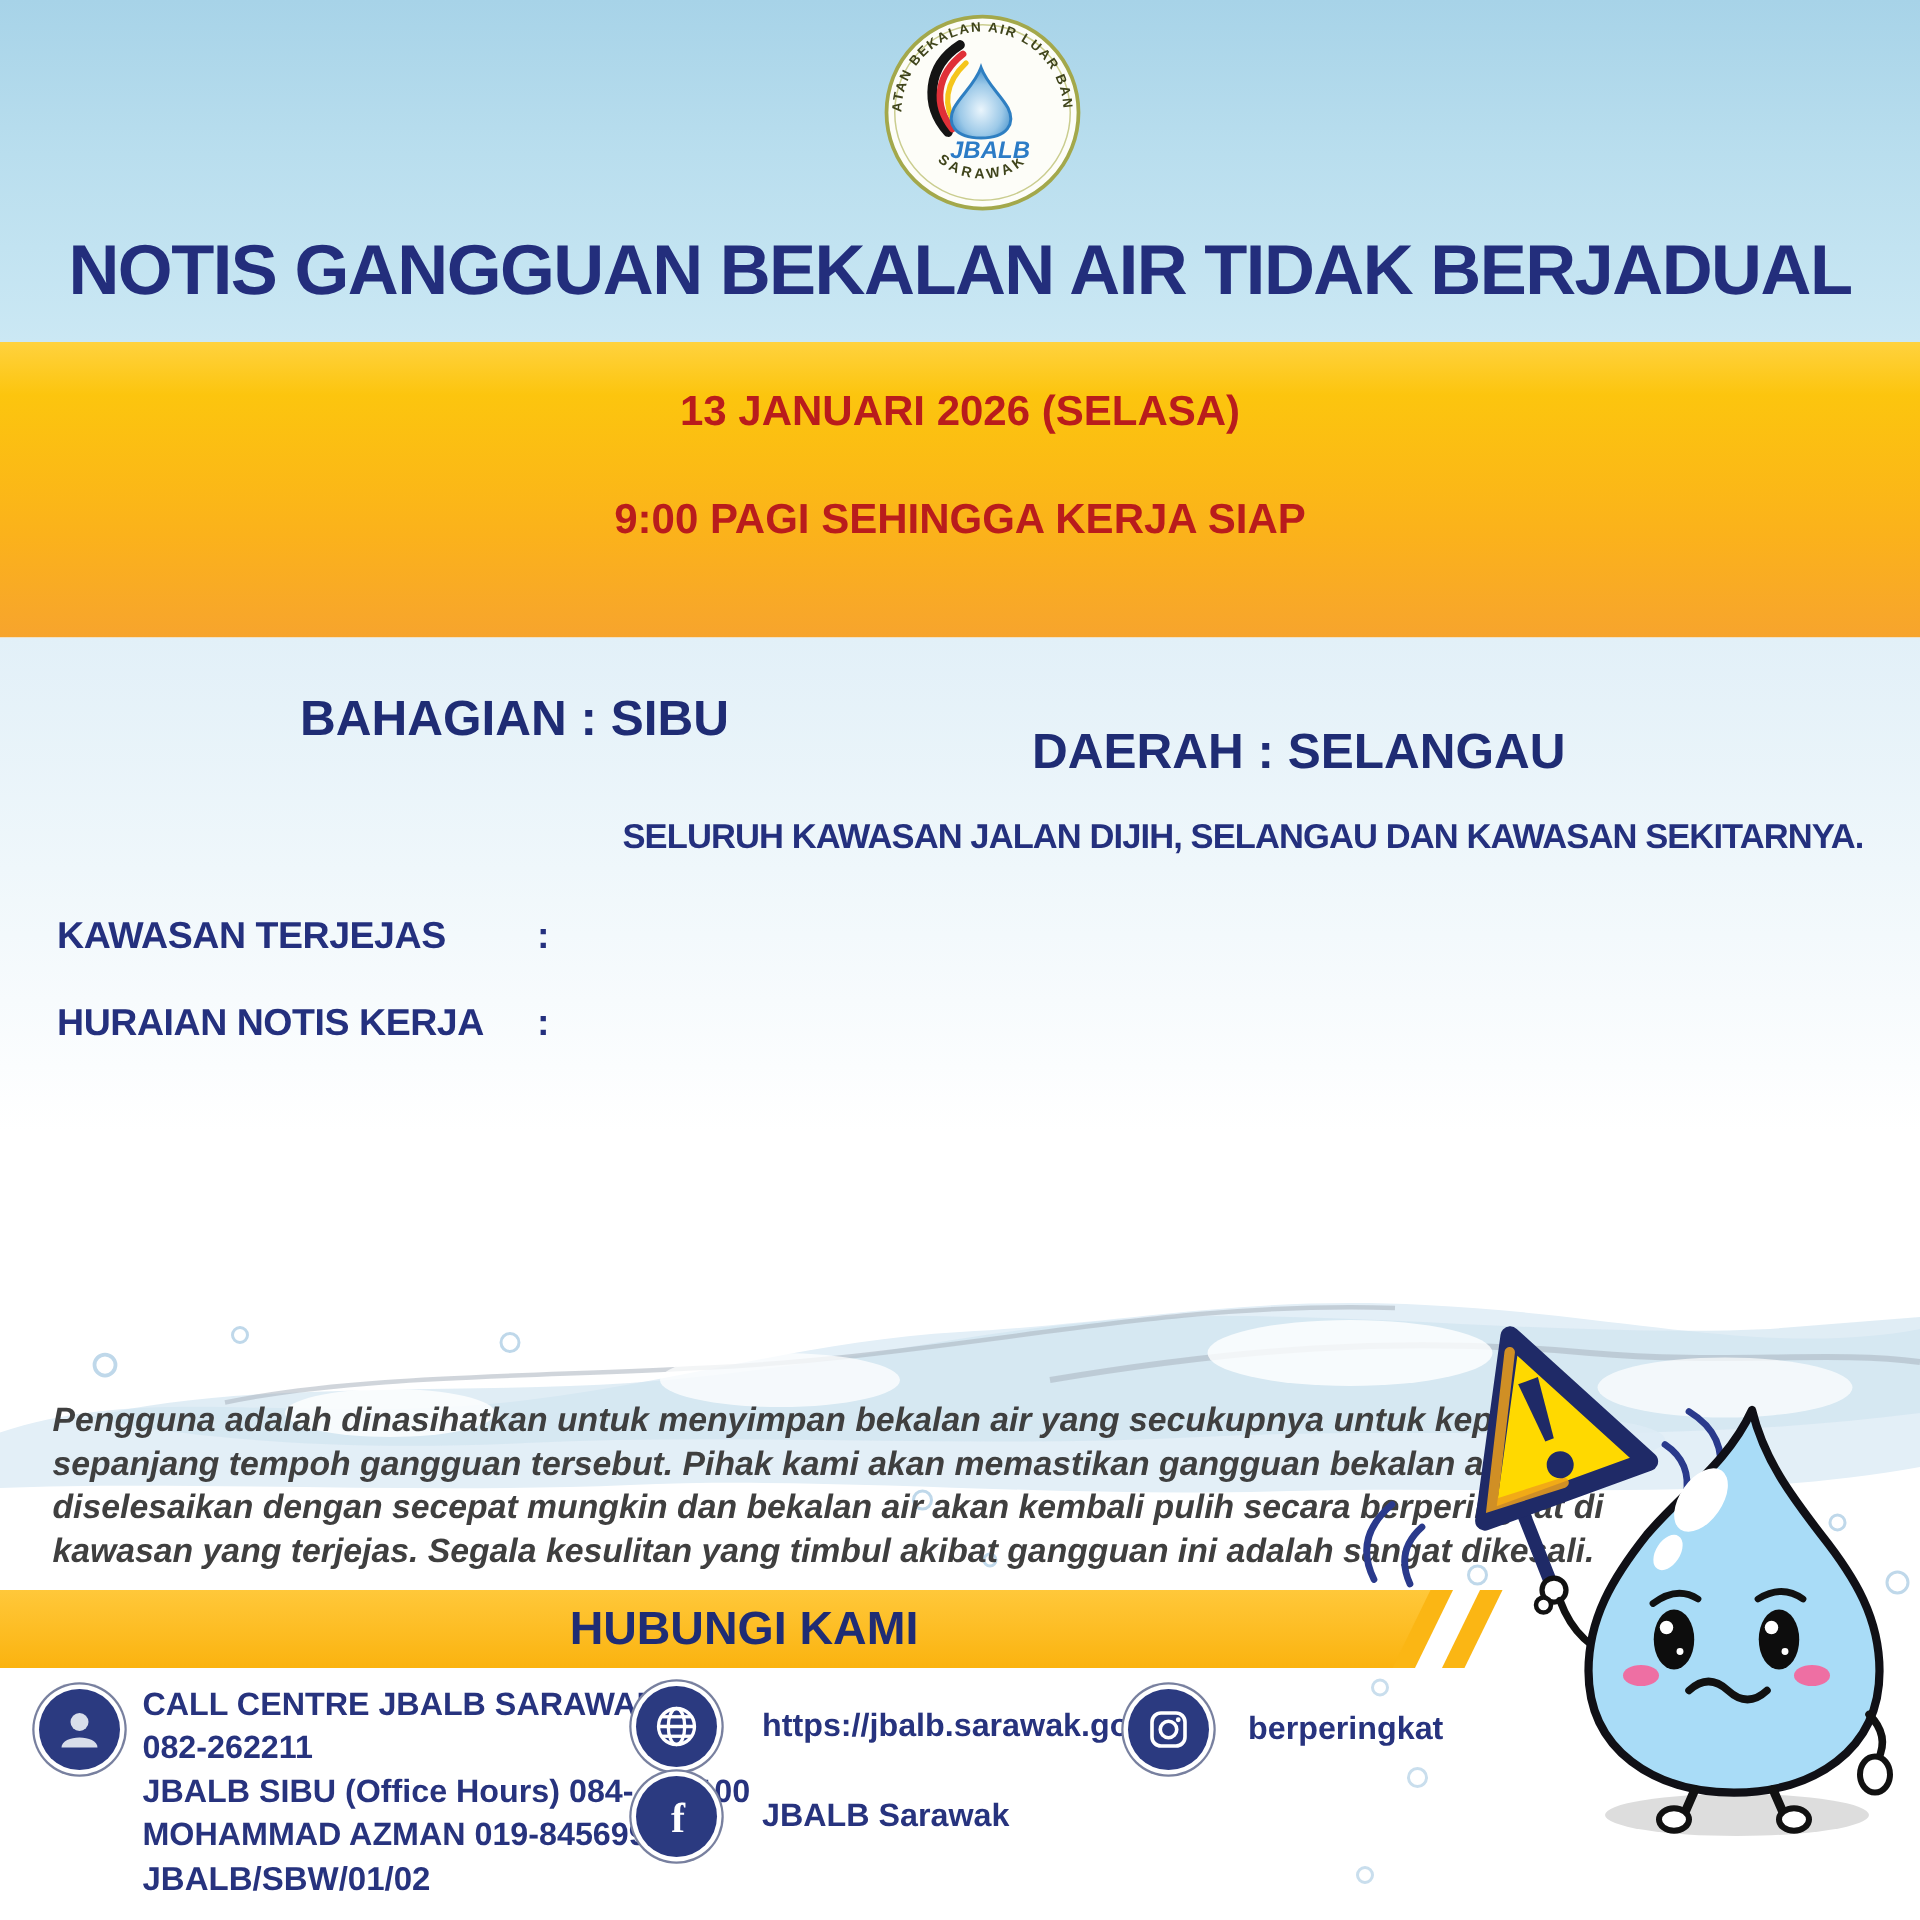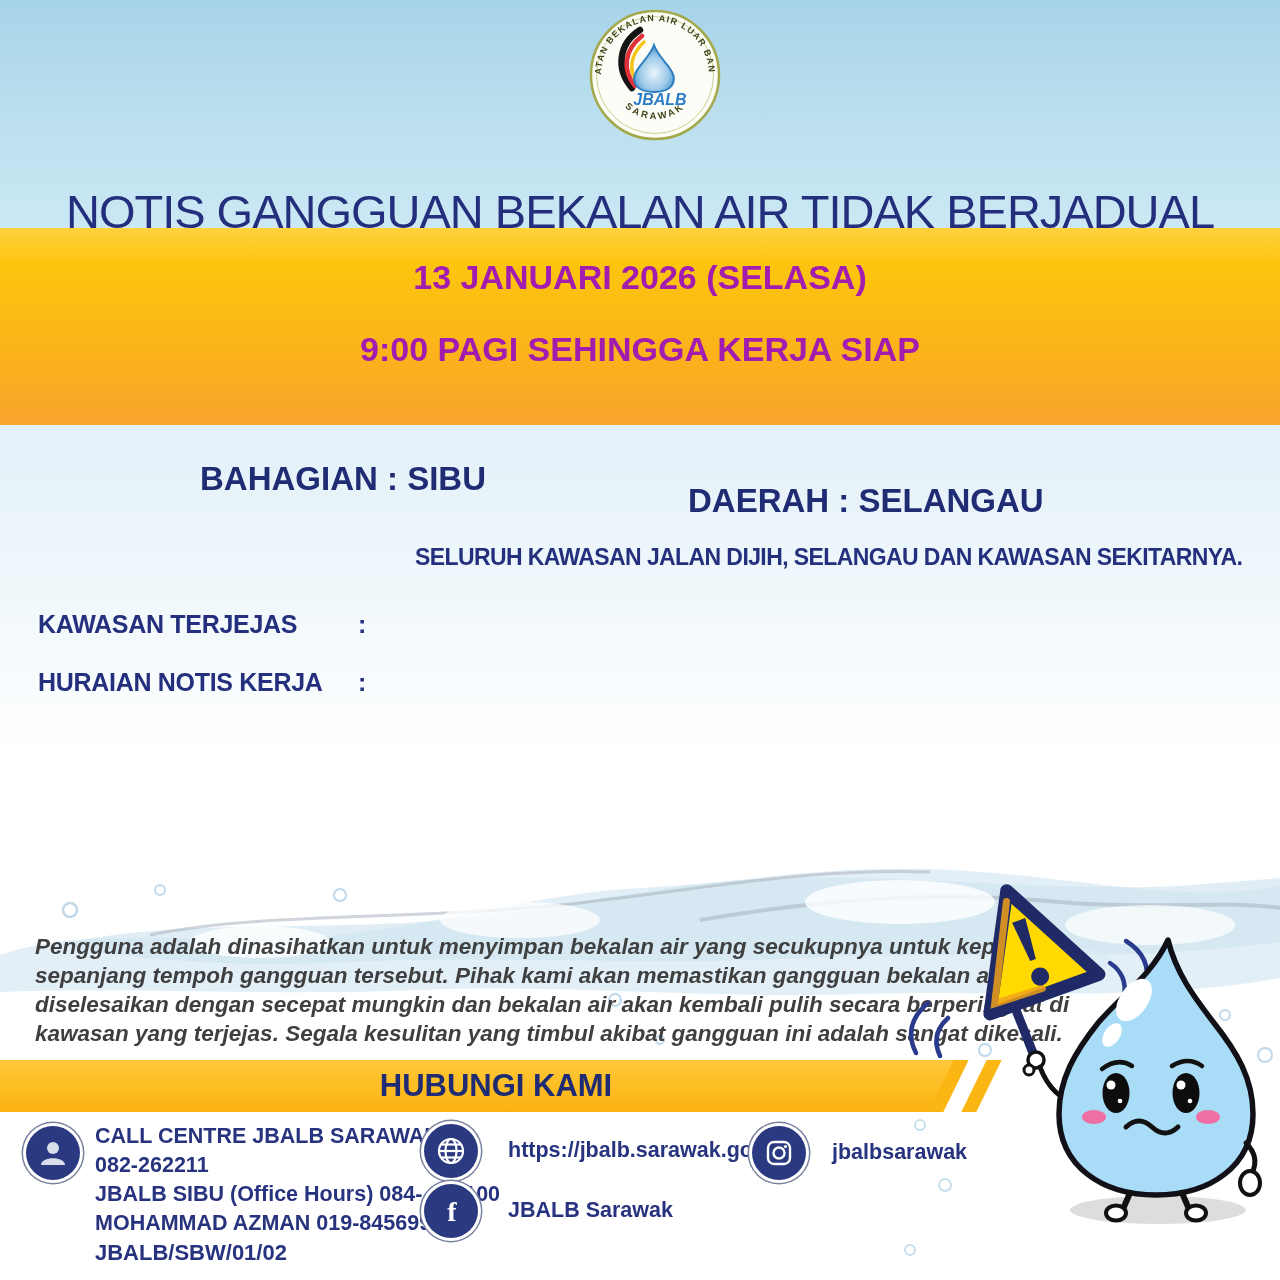"NOTIS GANGGUAN BEKALAN AIR TIDAK" #main-title { font-weight: normal -> bold; margin-top: 32px -> none }
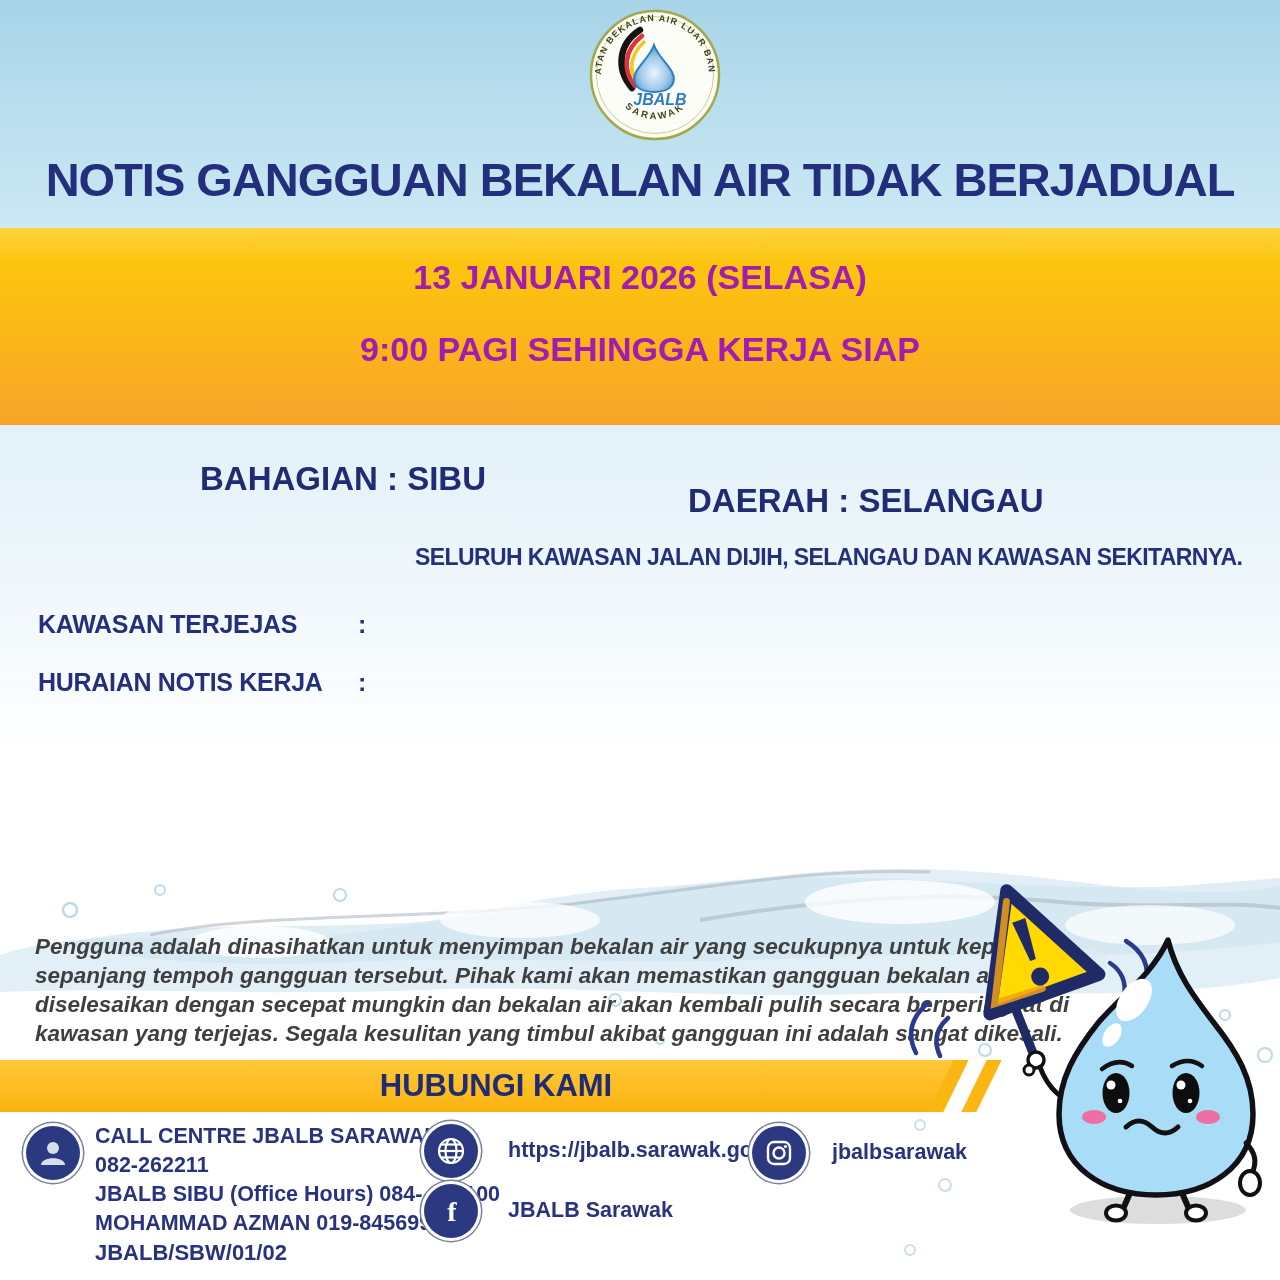"13 JANUARI 2026 (SELASA)" .band-line { color: #a21caf -> #b91c1c; font-size: 34px -> 28px }
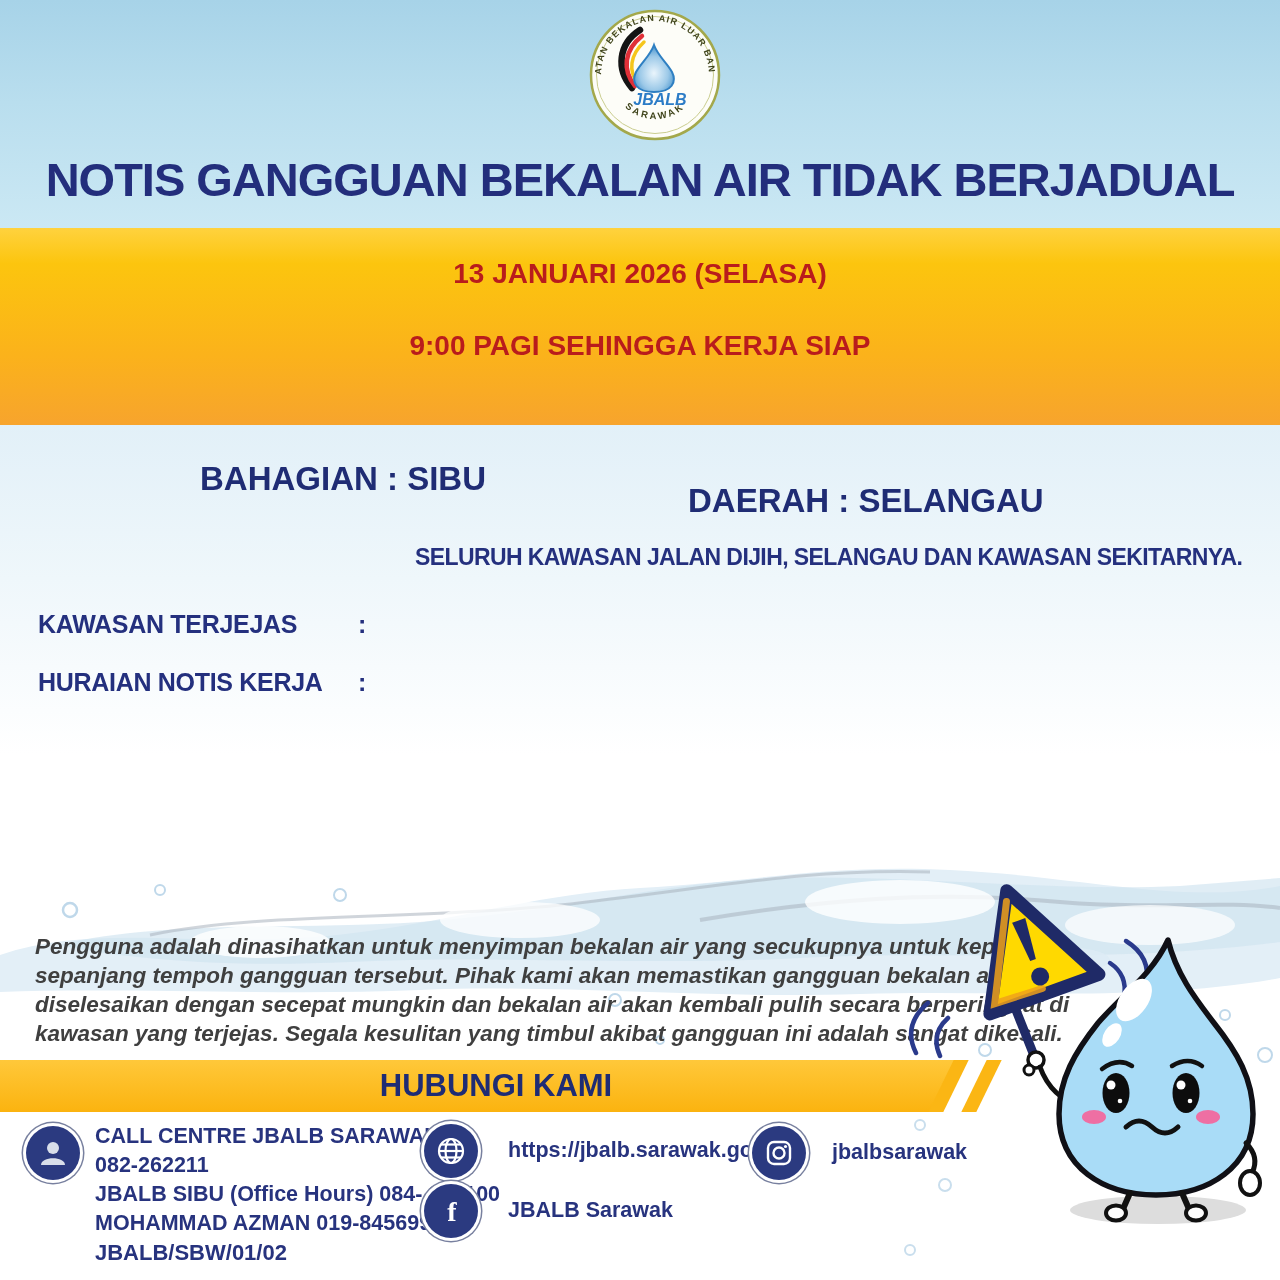"jbalbsarawak" div.abs { text: jbalbsarawak -> berperingkat }
